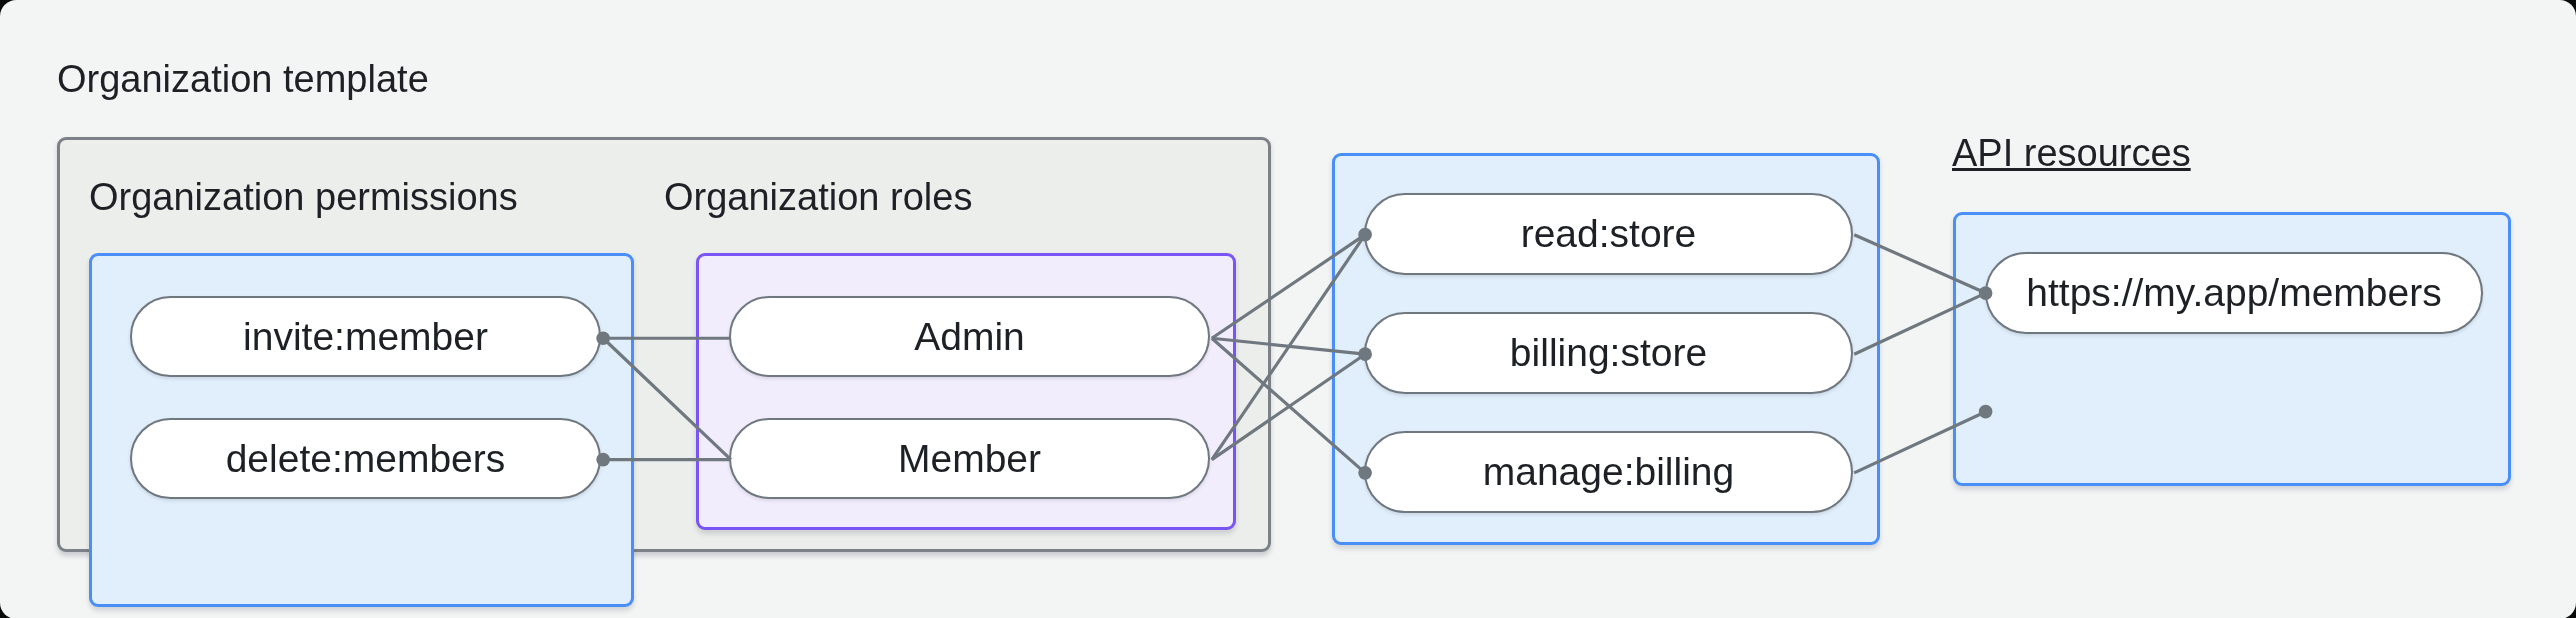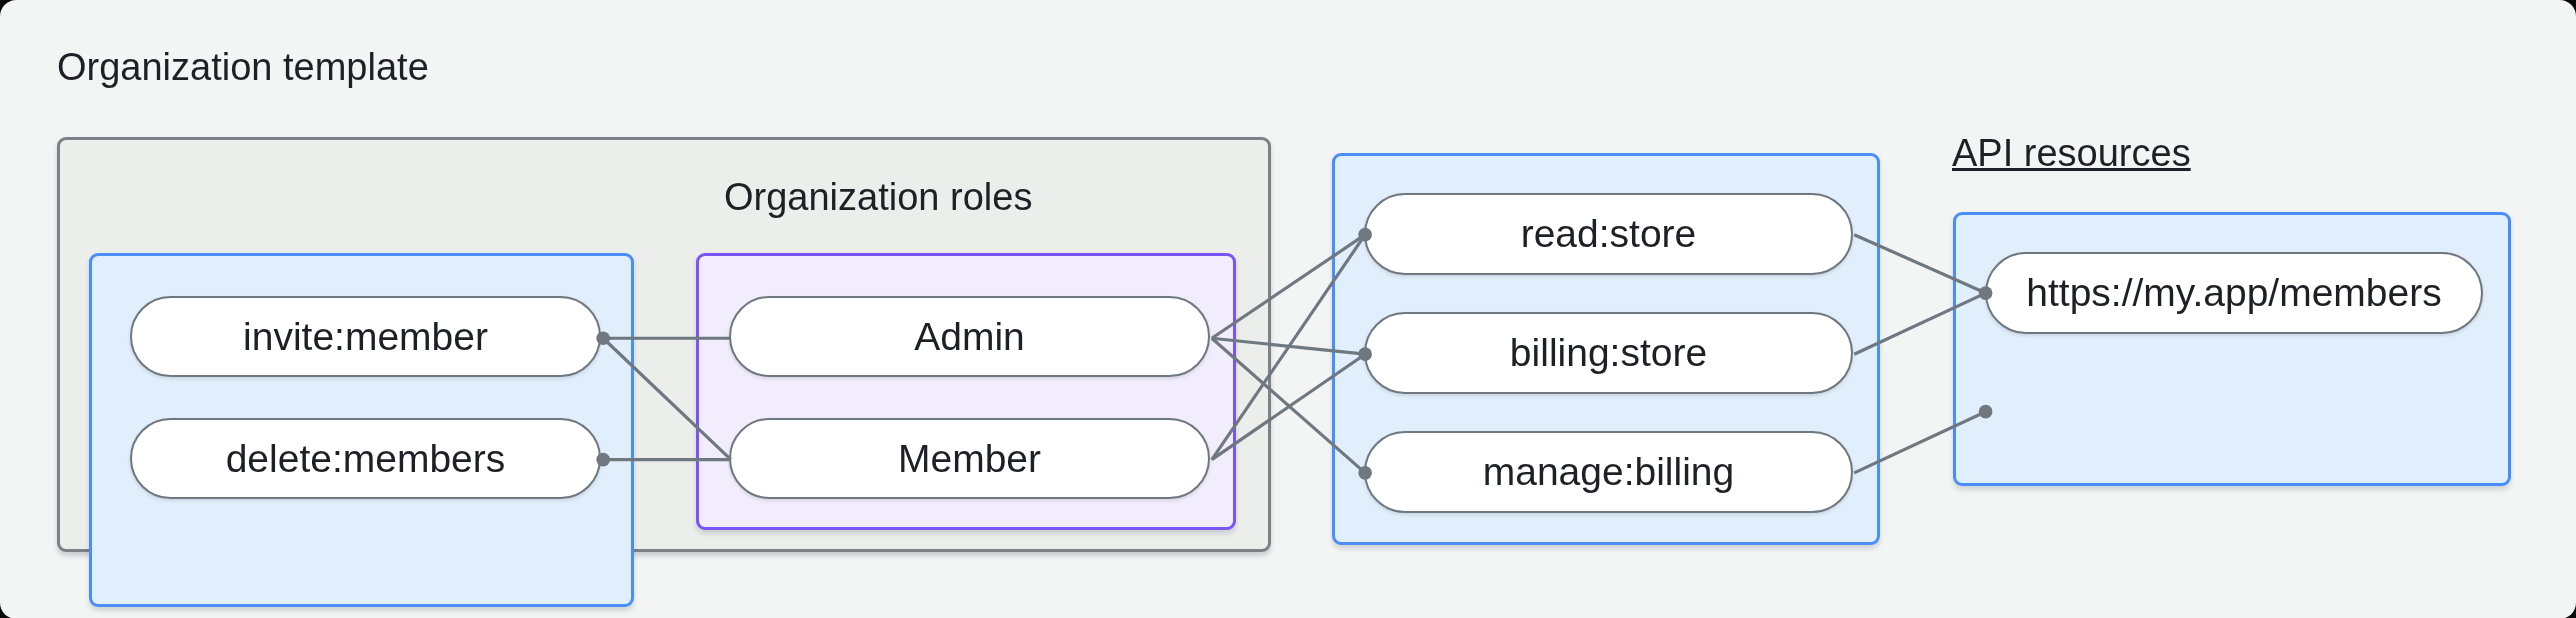"Organization template" div.section-label { top: 48px -> 60px }
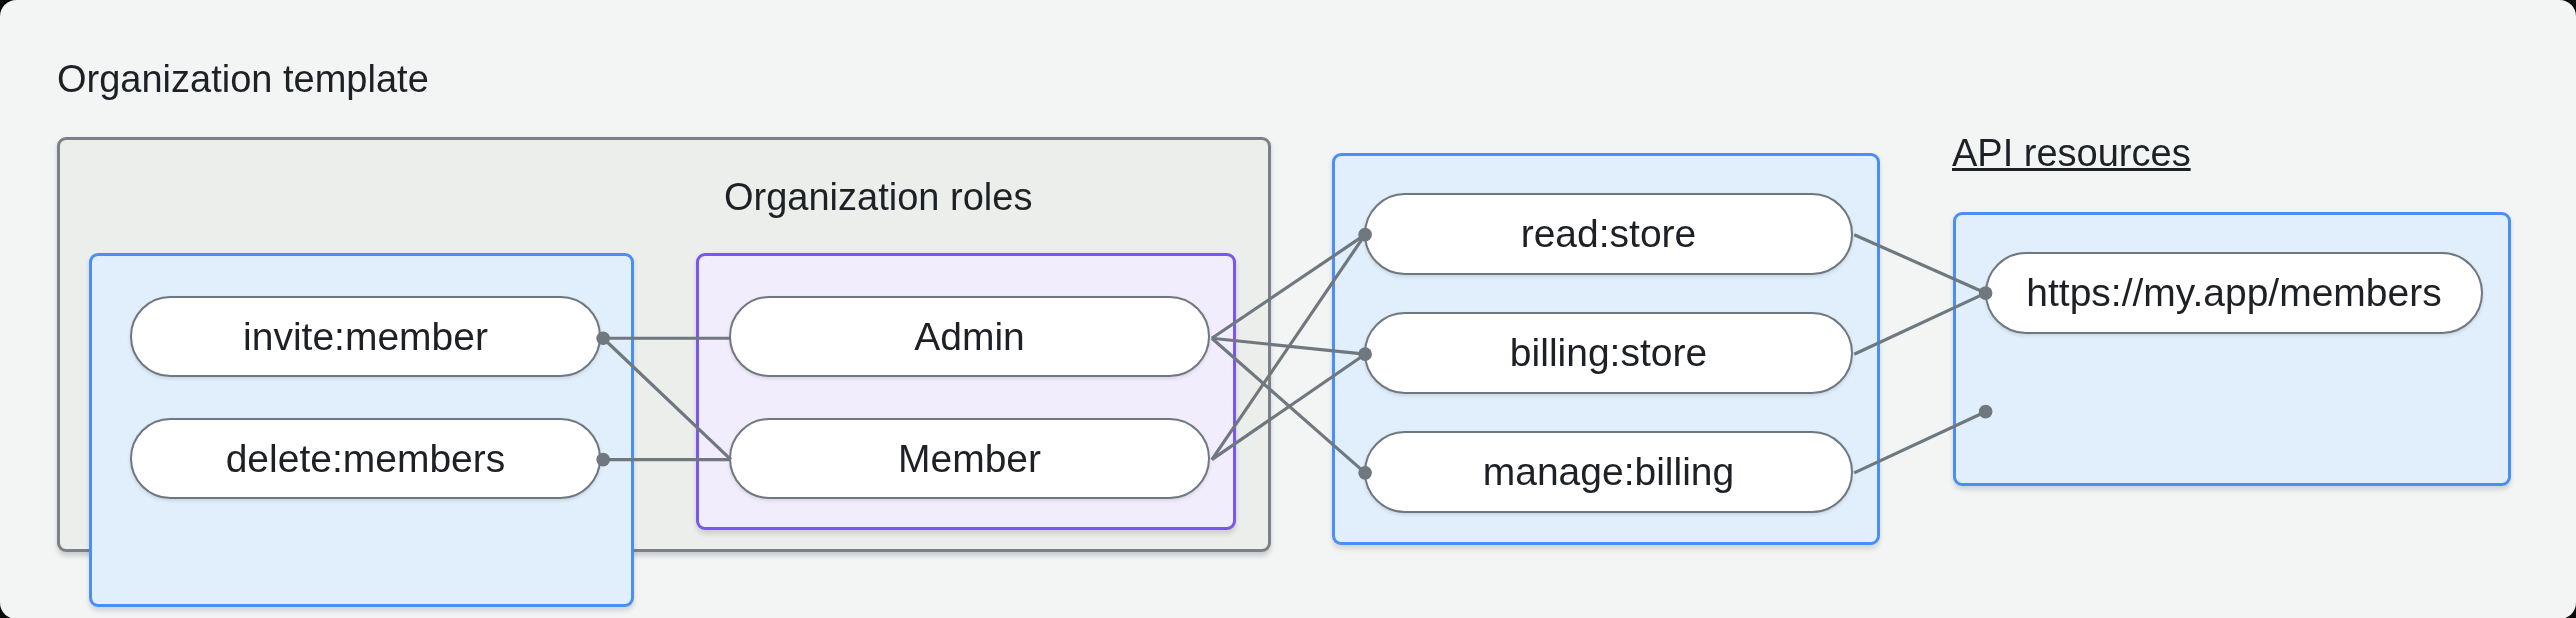"Organization permissions" div.section-label { html: none -> <div>Organization permissions</div> }
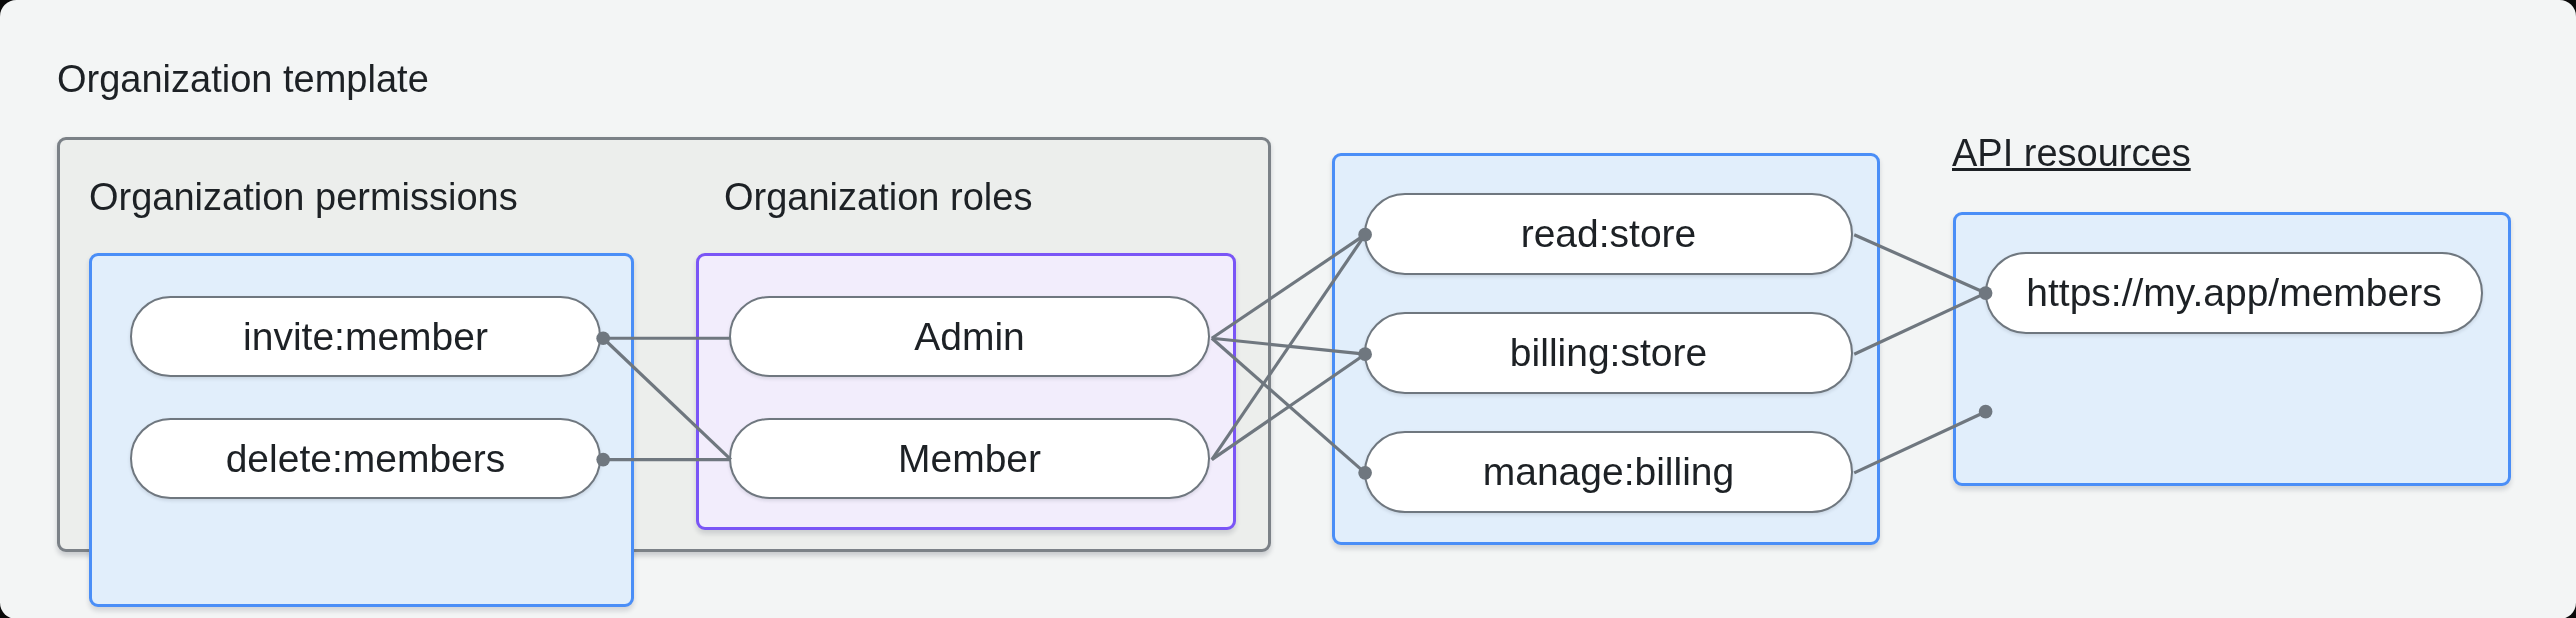"Organization roles" .lbl-orgroles { left: 664px -> 604px }
